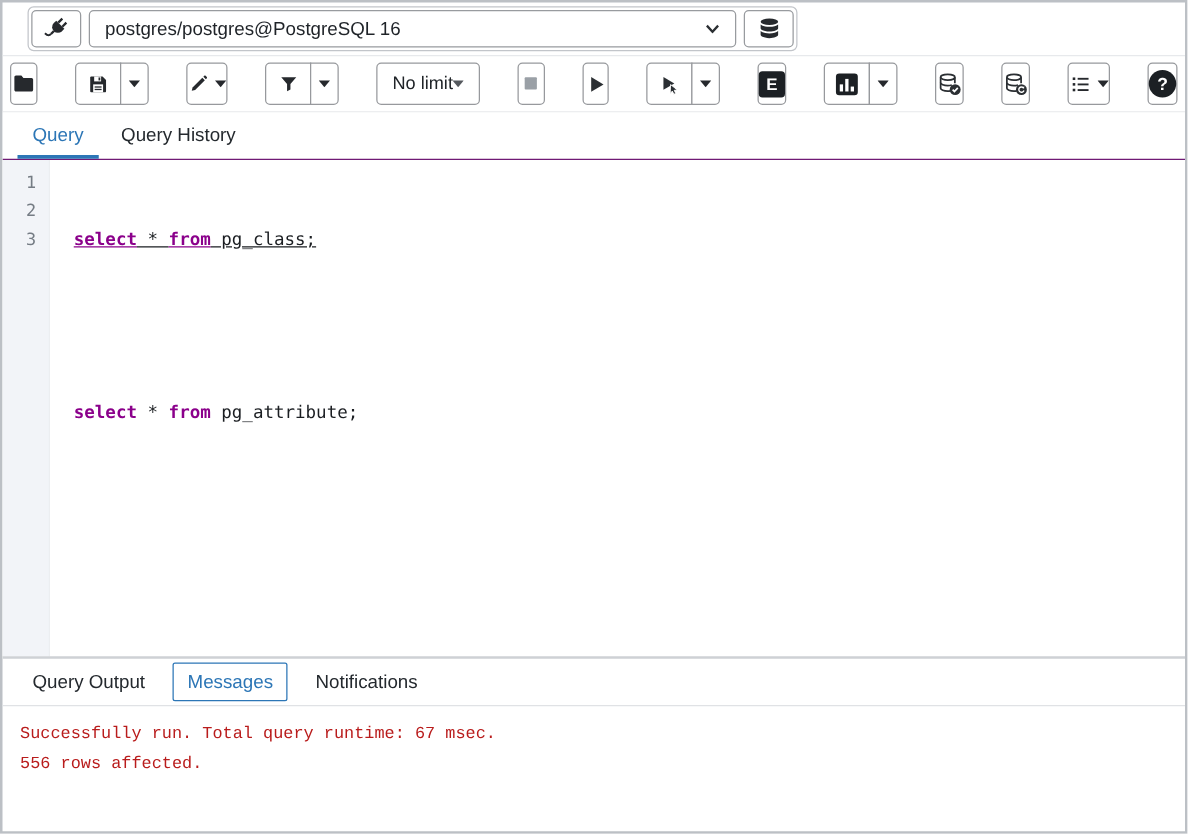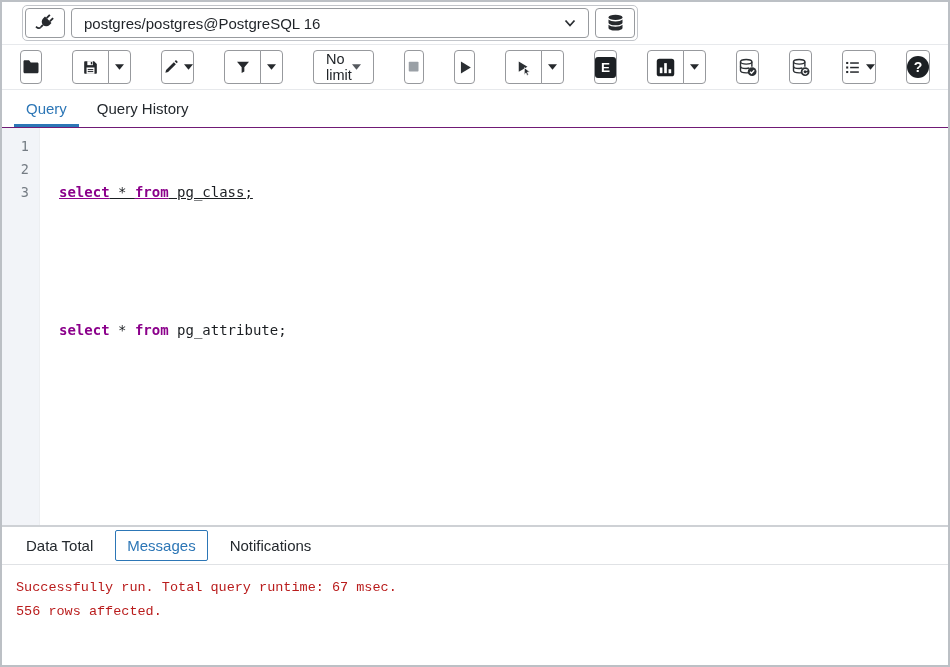"No limit" .toolbar { padding: 5px 18px -> 5px 6px }
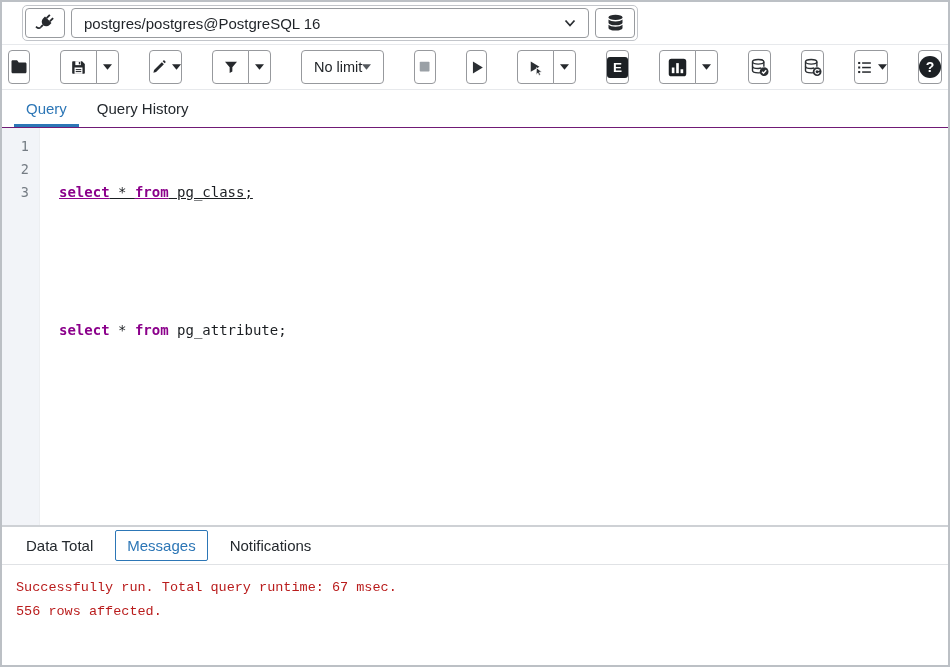"Data Total" div.btab { text: Data Total -> Query Output }
